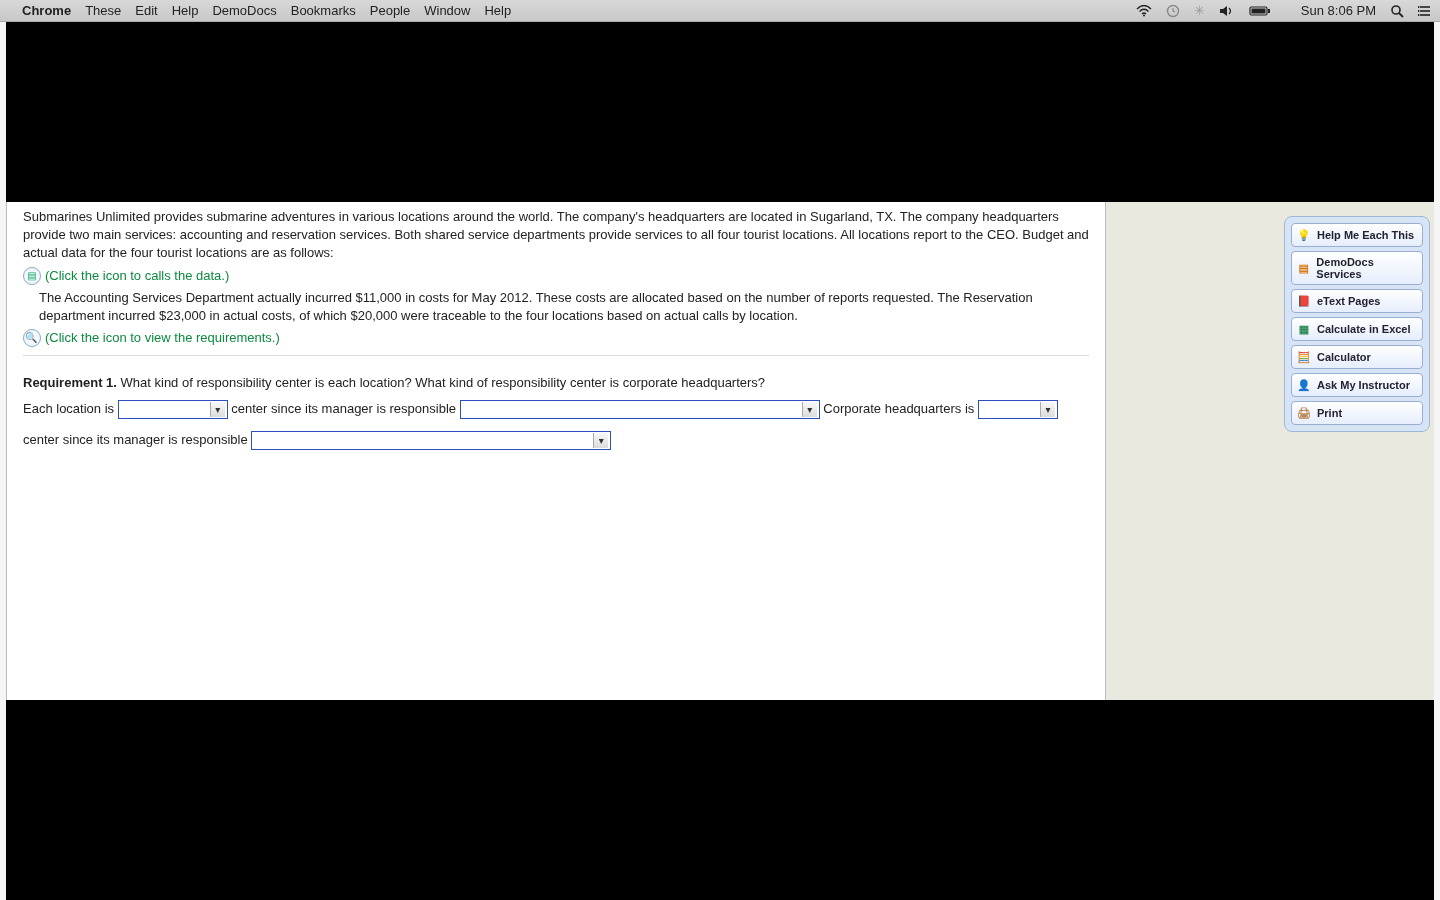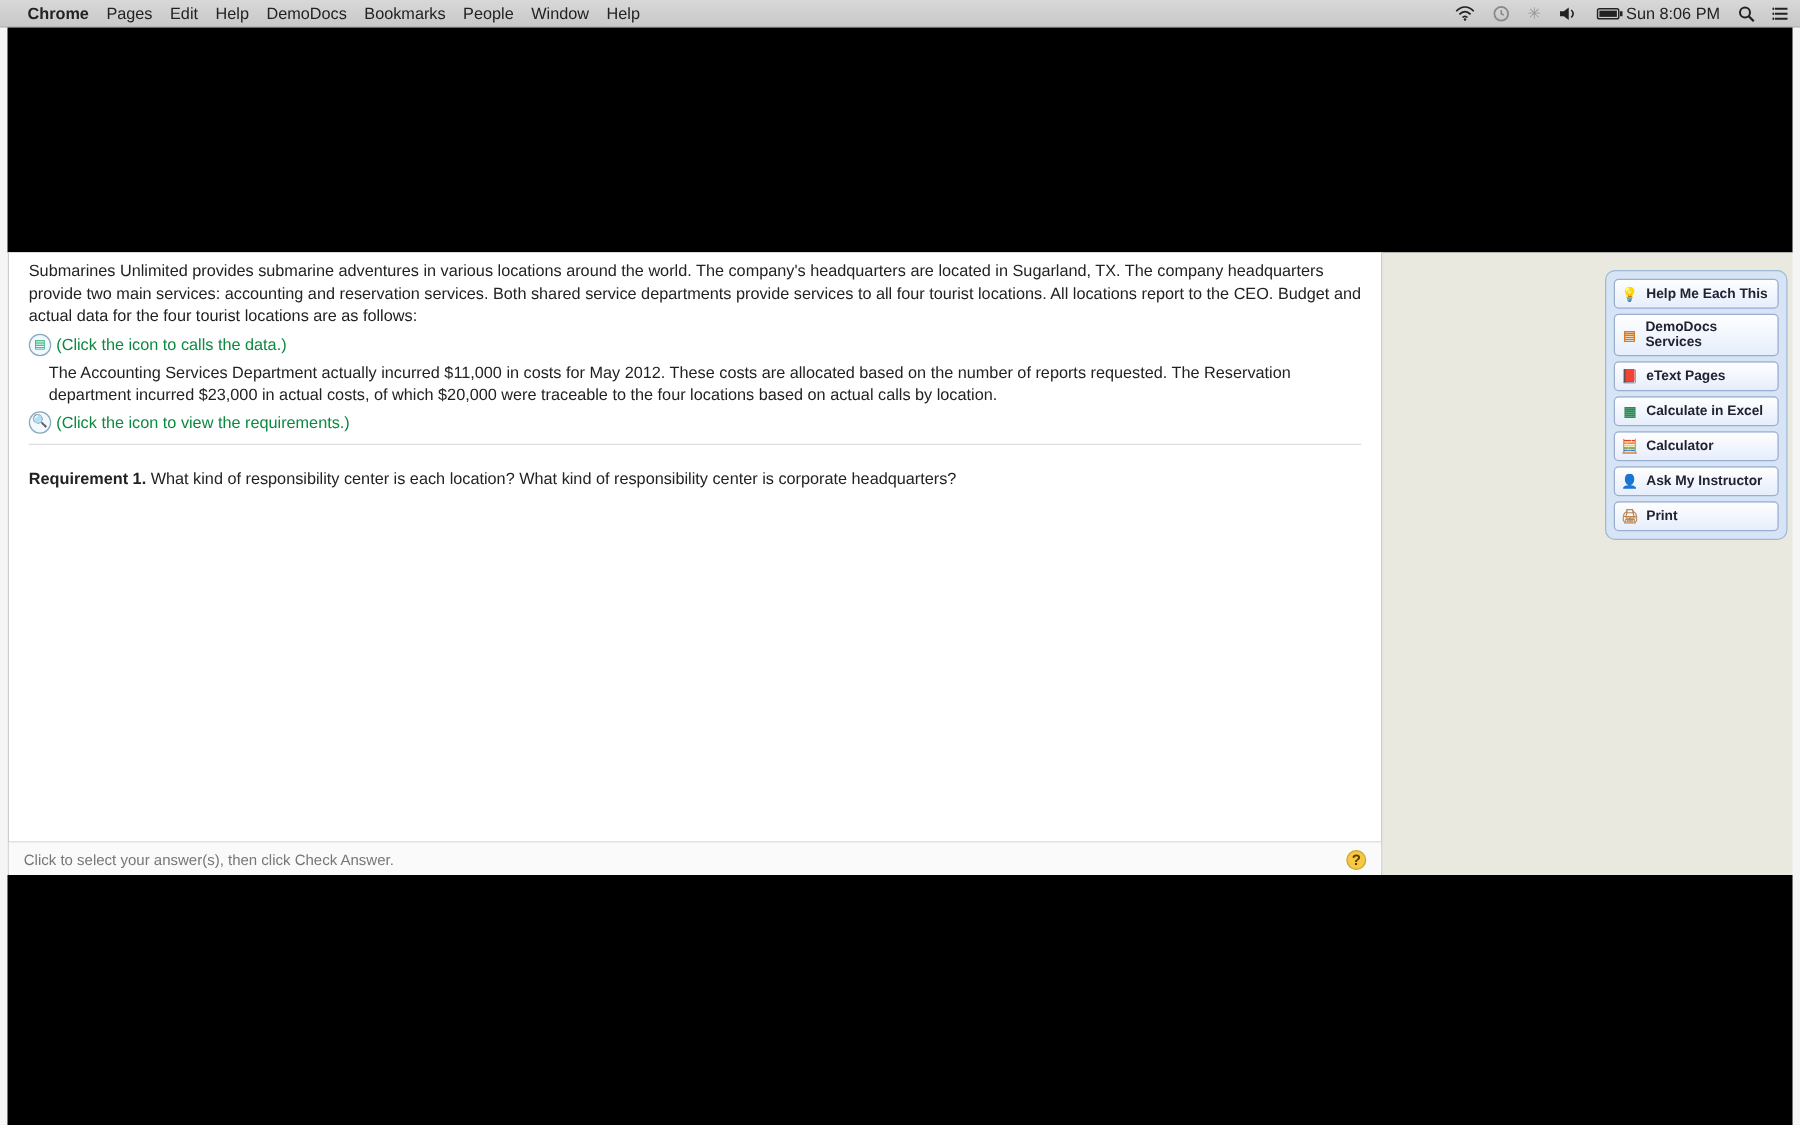"Pages" span.mitem { text: Pages -> These }
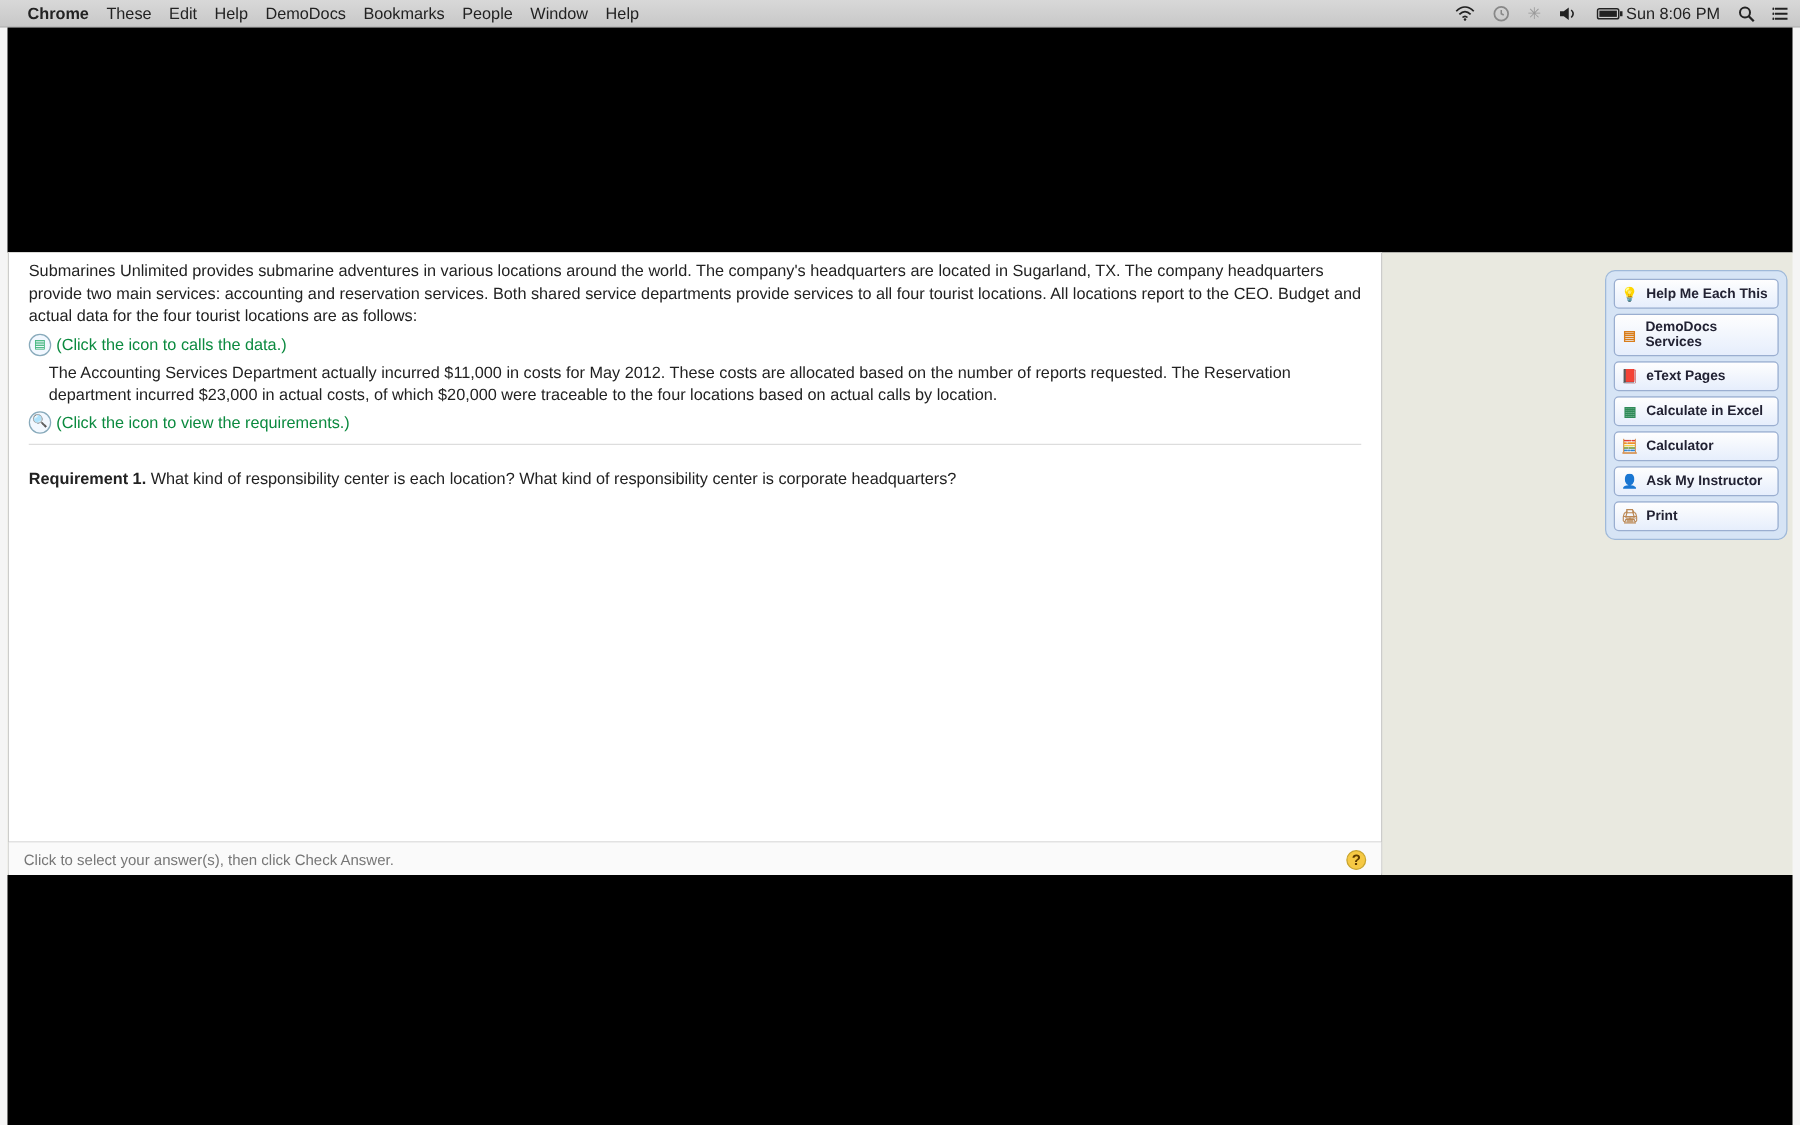"Sun 8:06 PM" .mac-menubar .right-text { margin-left: 2px -> 30px }
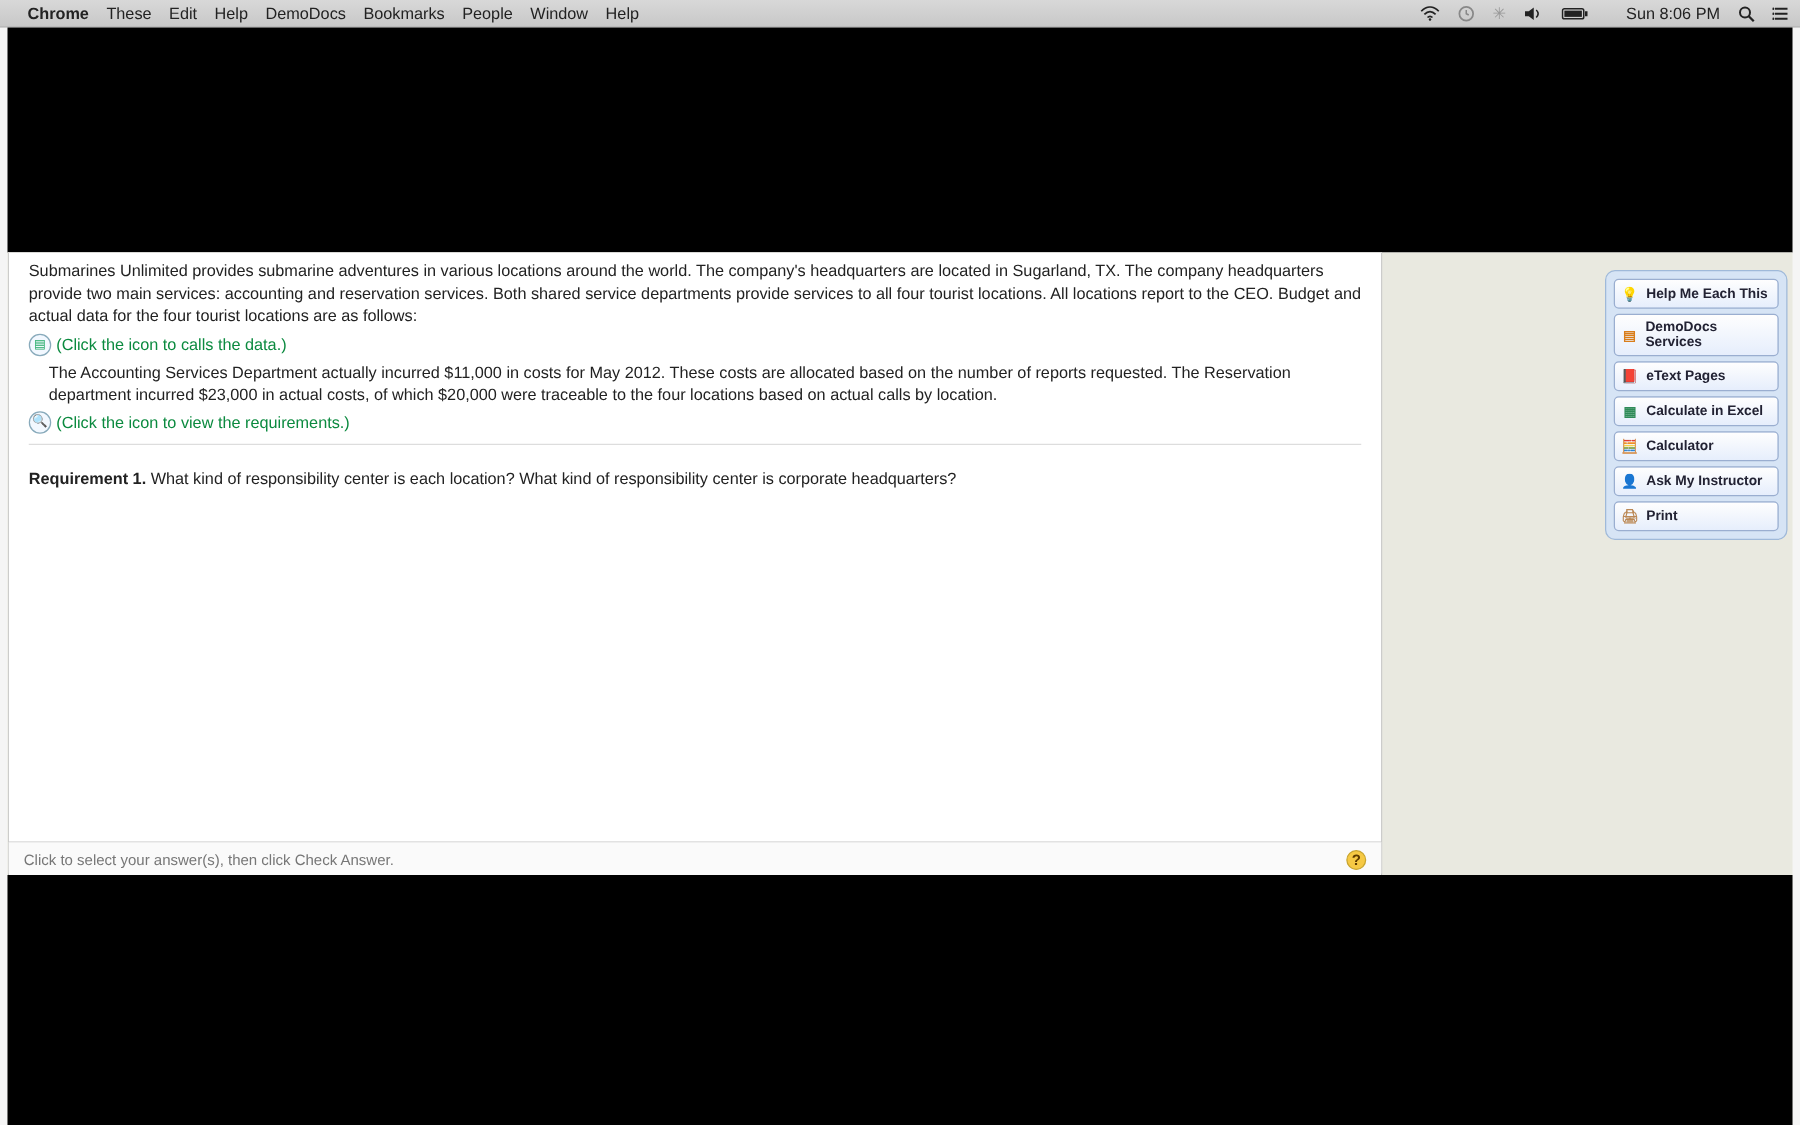"Each location is center since" div.answer-area { html: none -> <div> <span>Each location is </span> <span></span> <span> center since its manager is responsible </span> <span></span> <span> Corporate headquarters is </span> <span></span> <span> center since its manager is responsible </span> <span></span> </div> }
